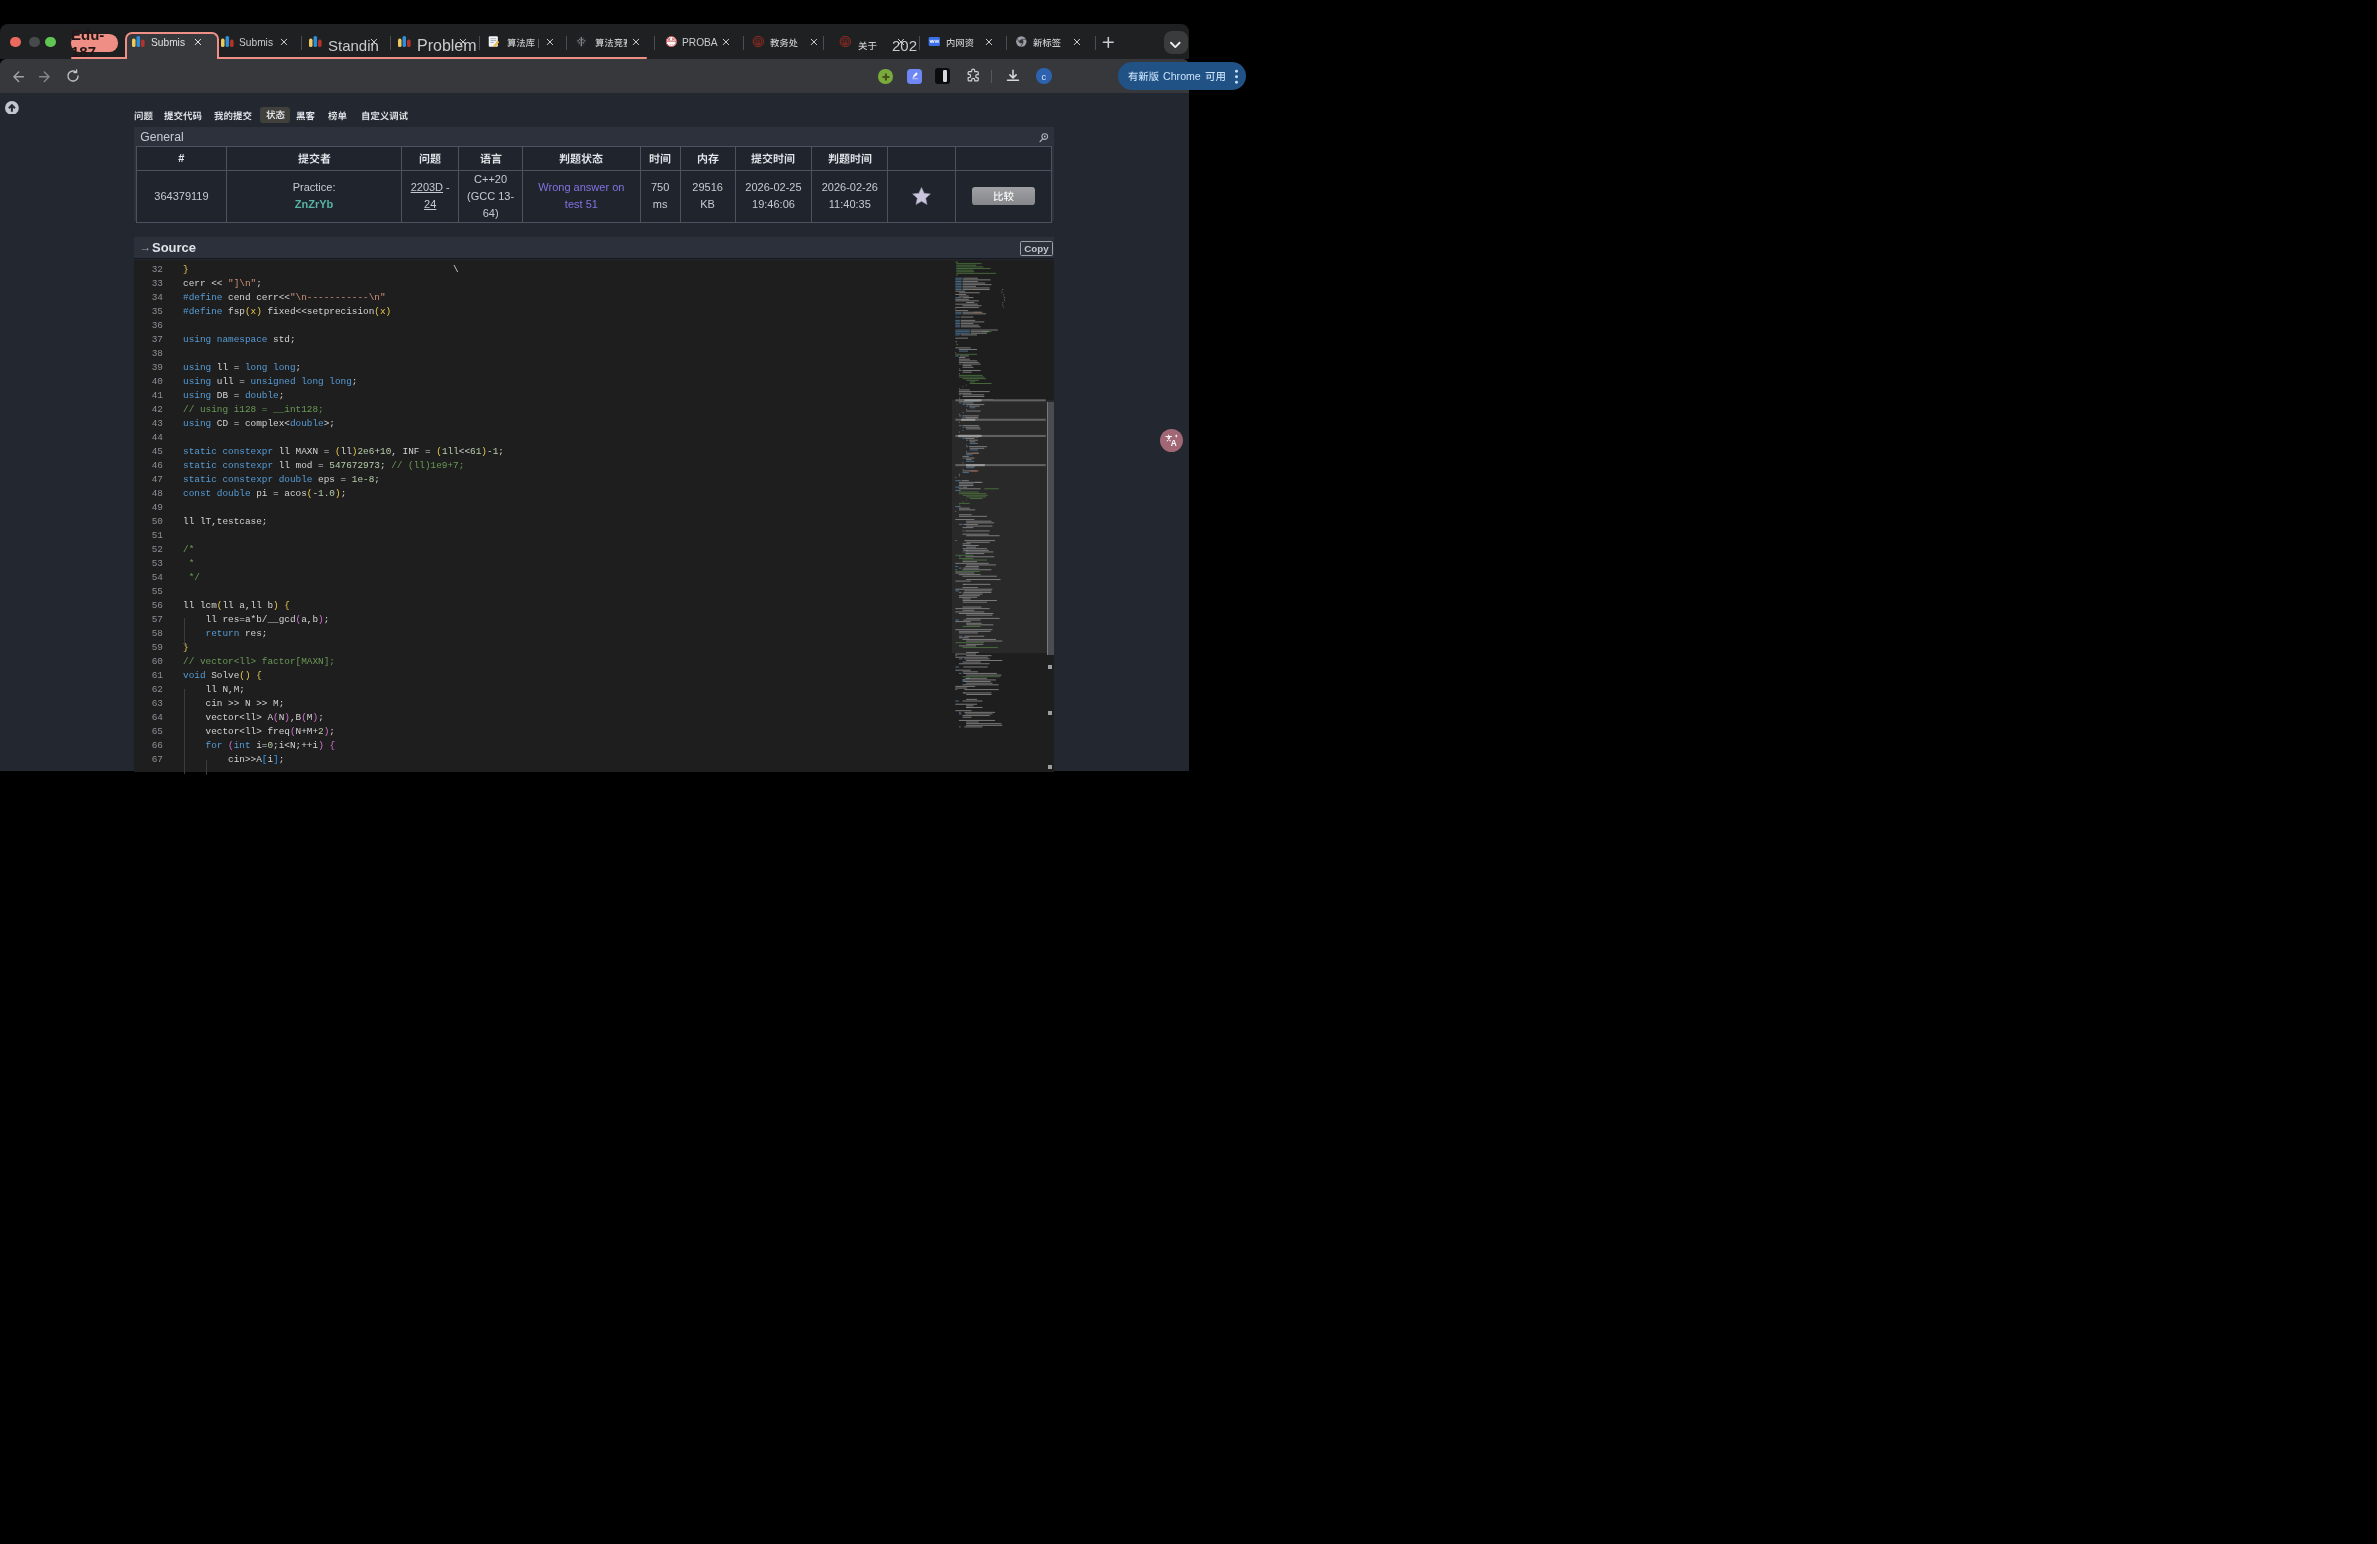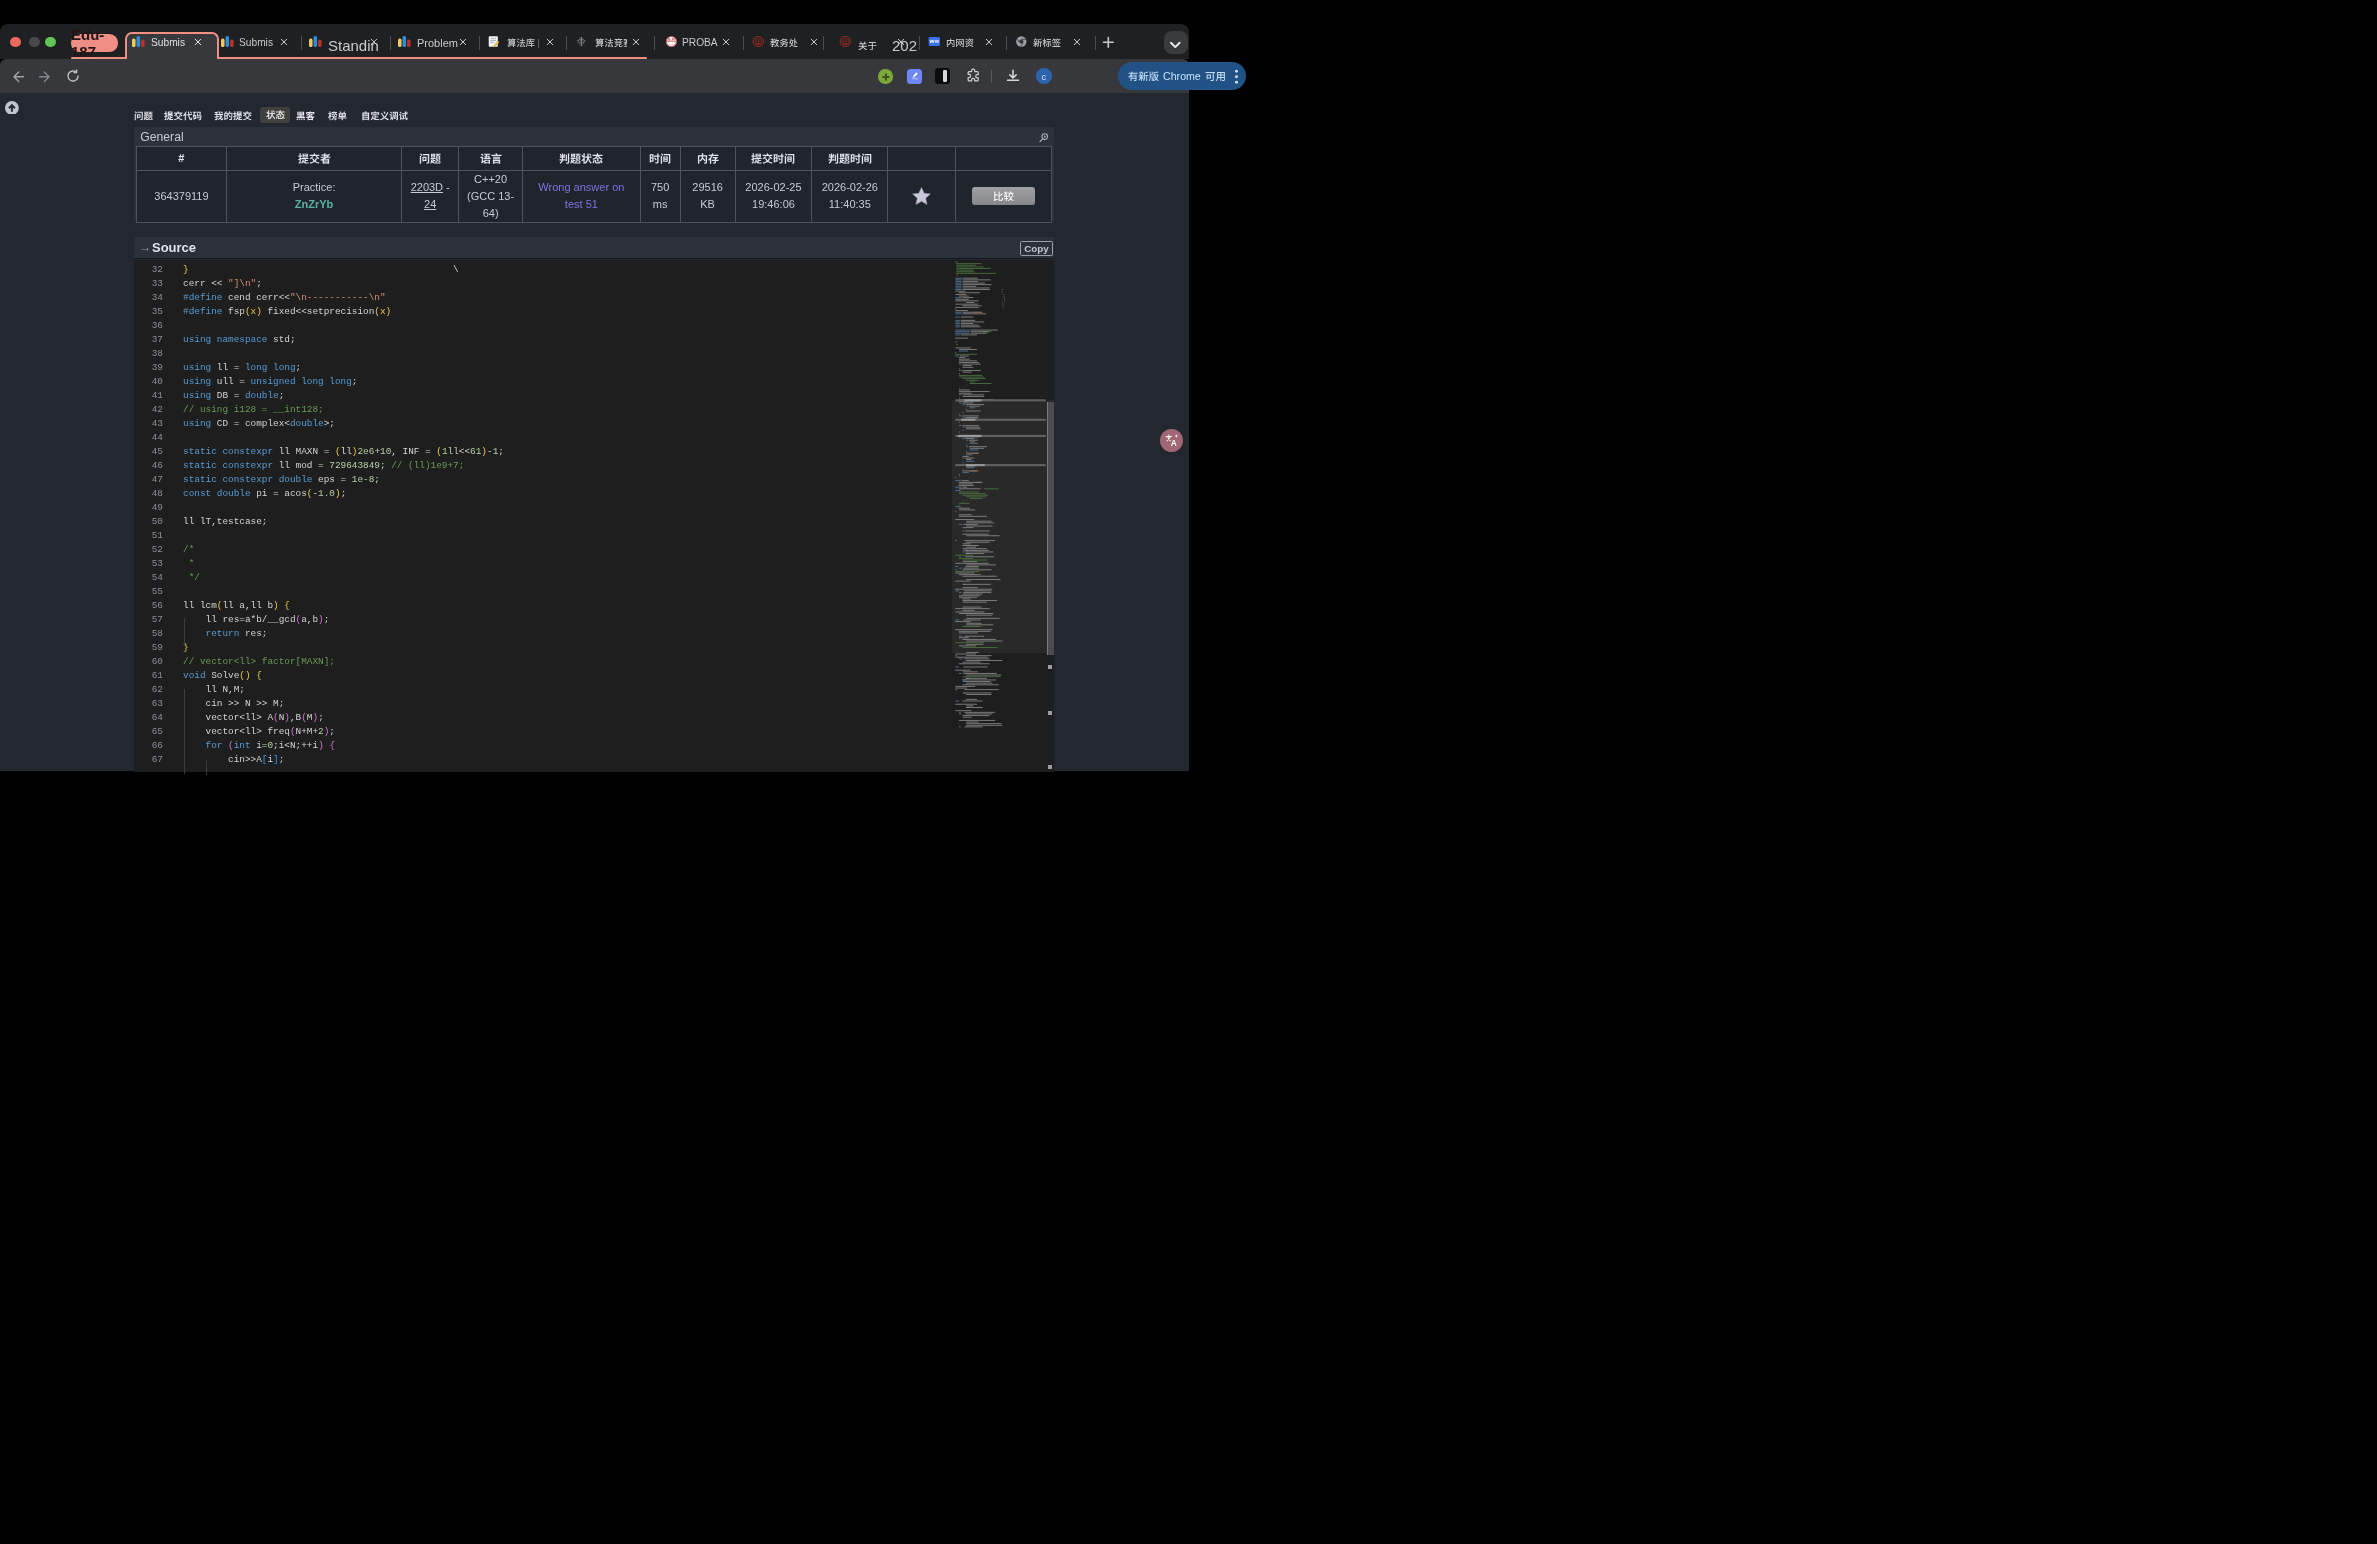"Problem" span.abs { font-size: 11px -> 16px }
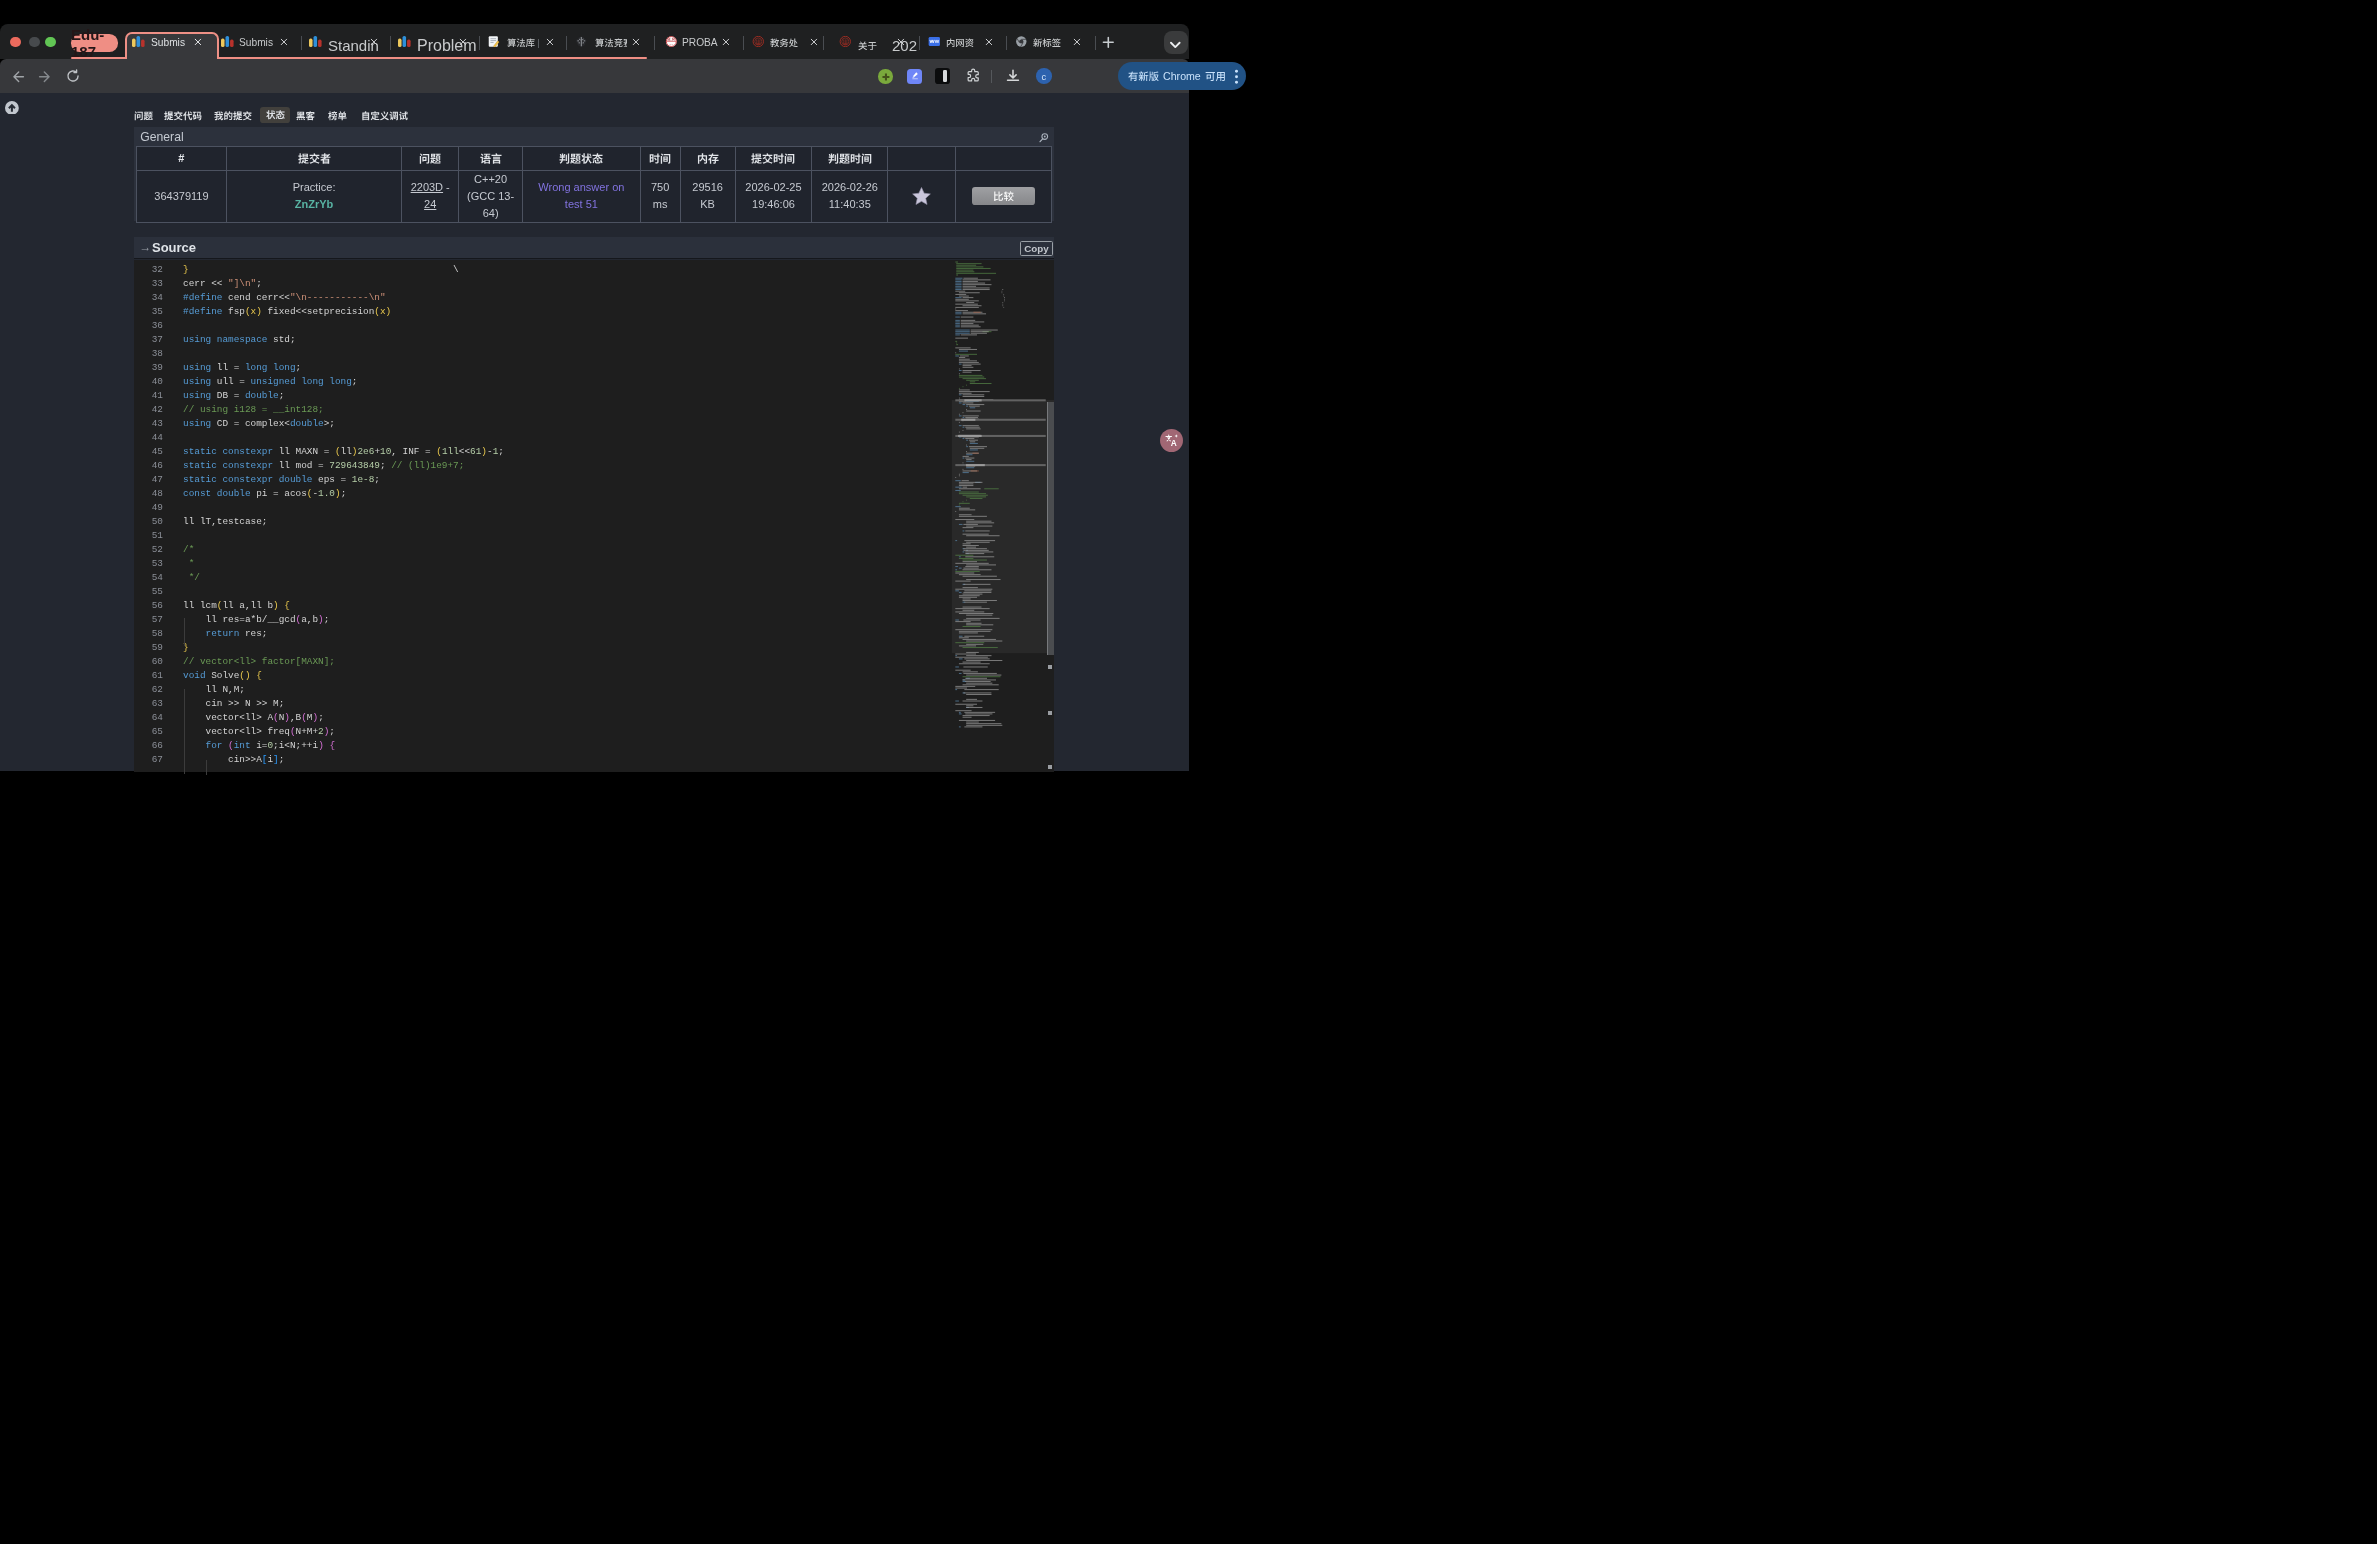"729643849" span.n { text: 729643849 -> 547672973 }
